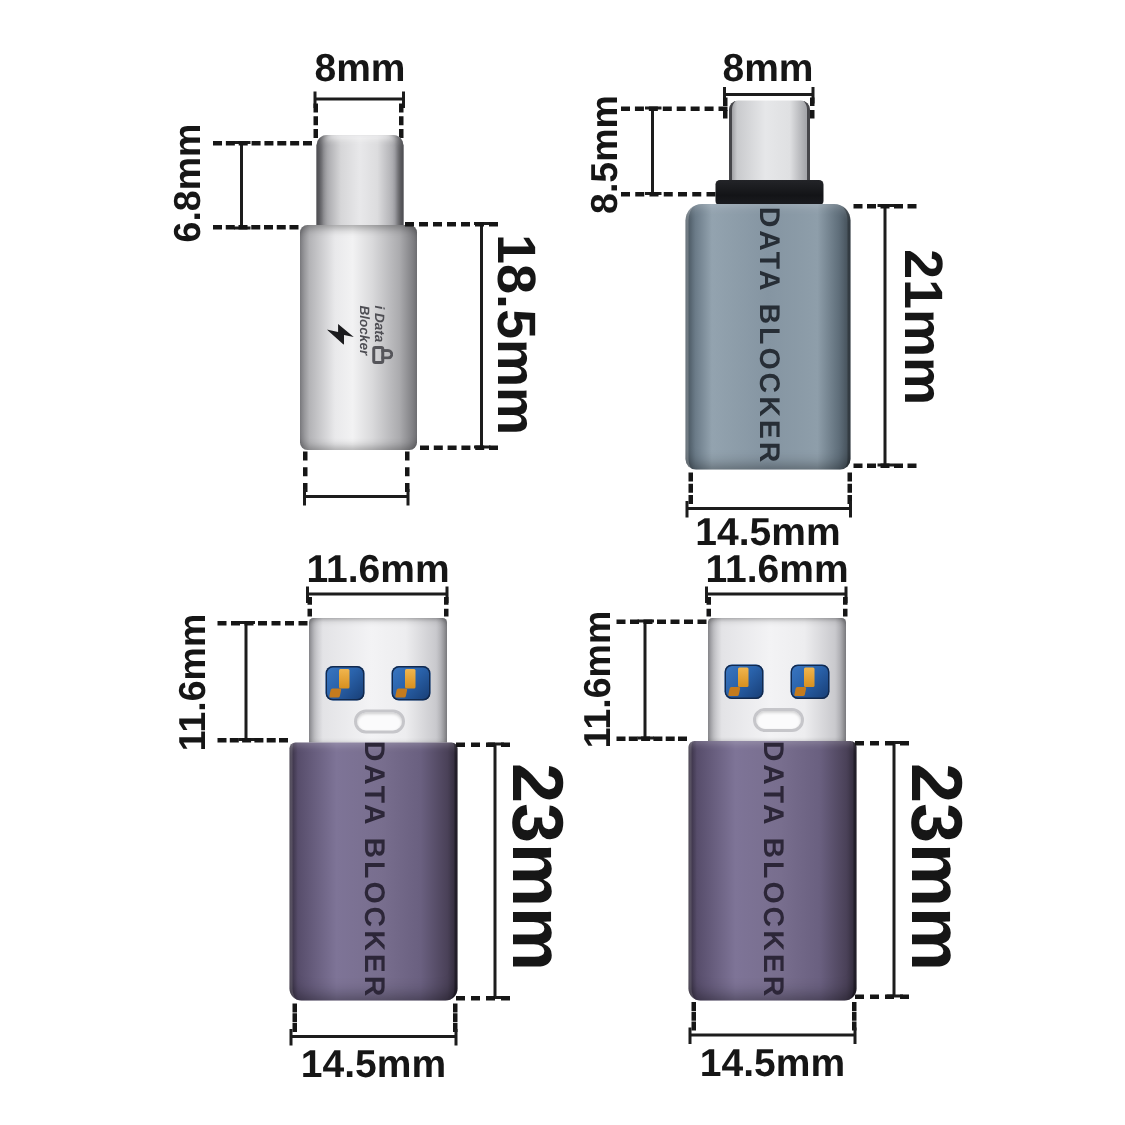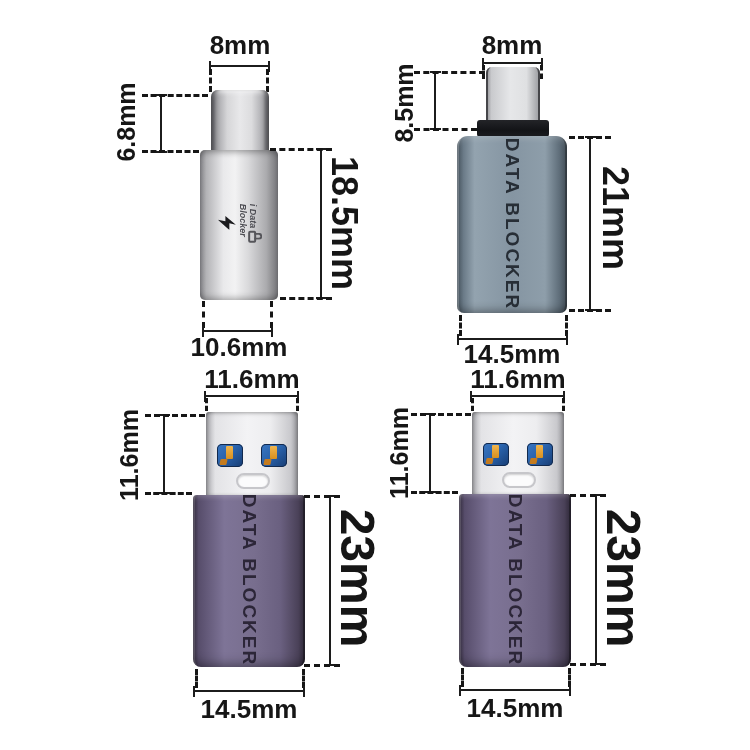"10.6mm" div.lbl { html: <div>10.6mm</div> -> none }
